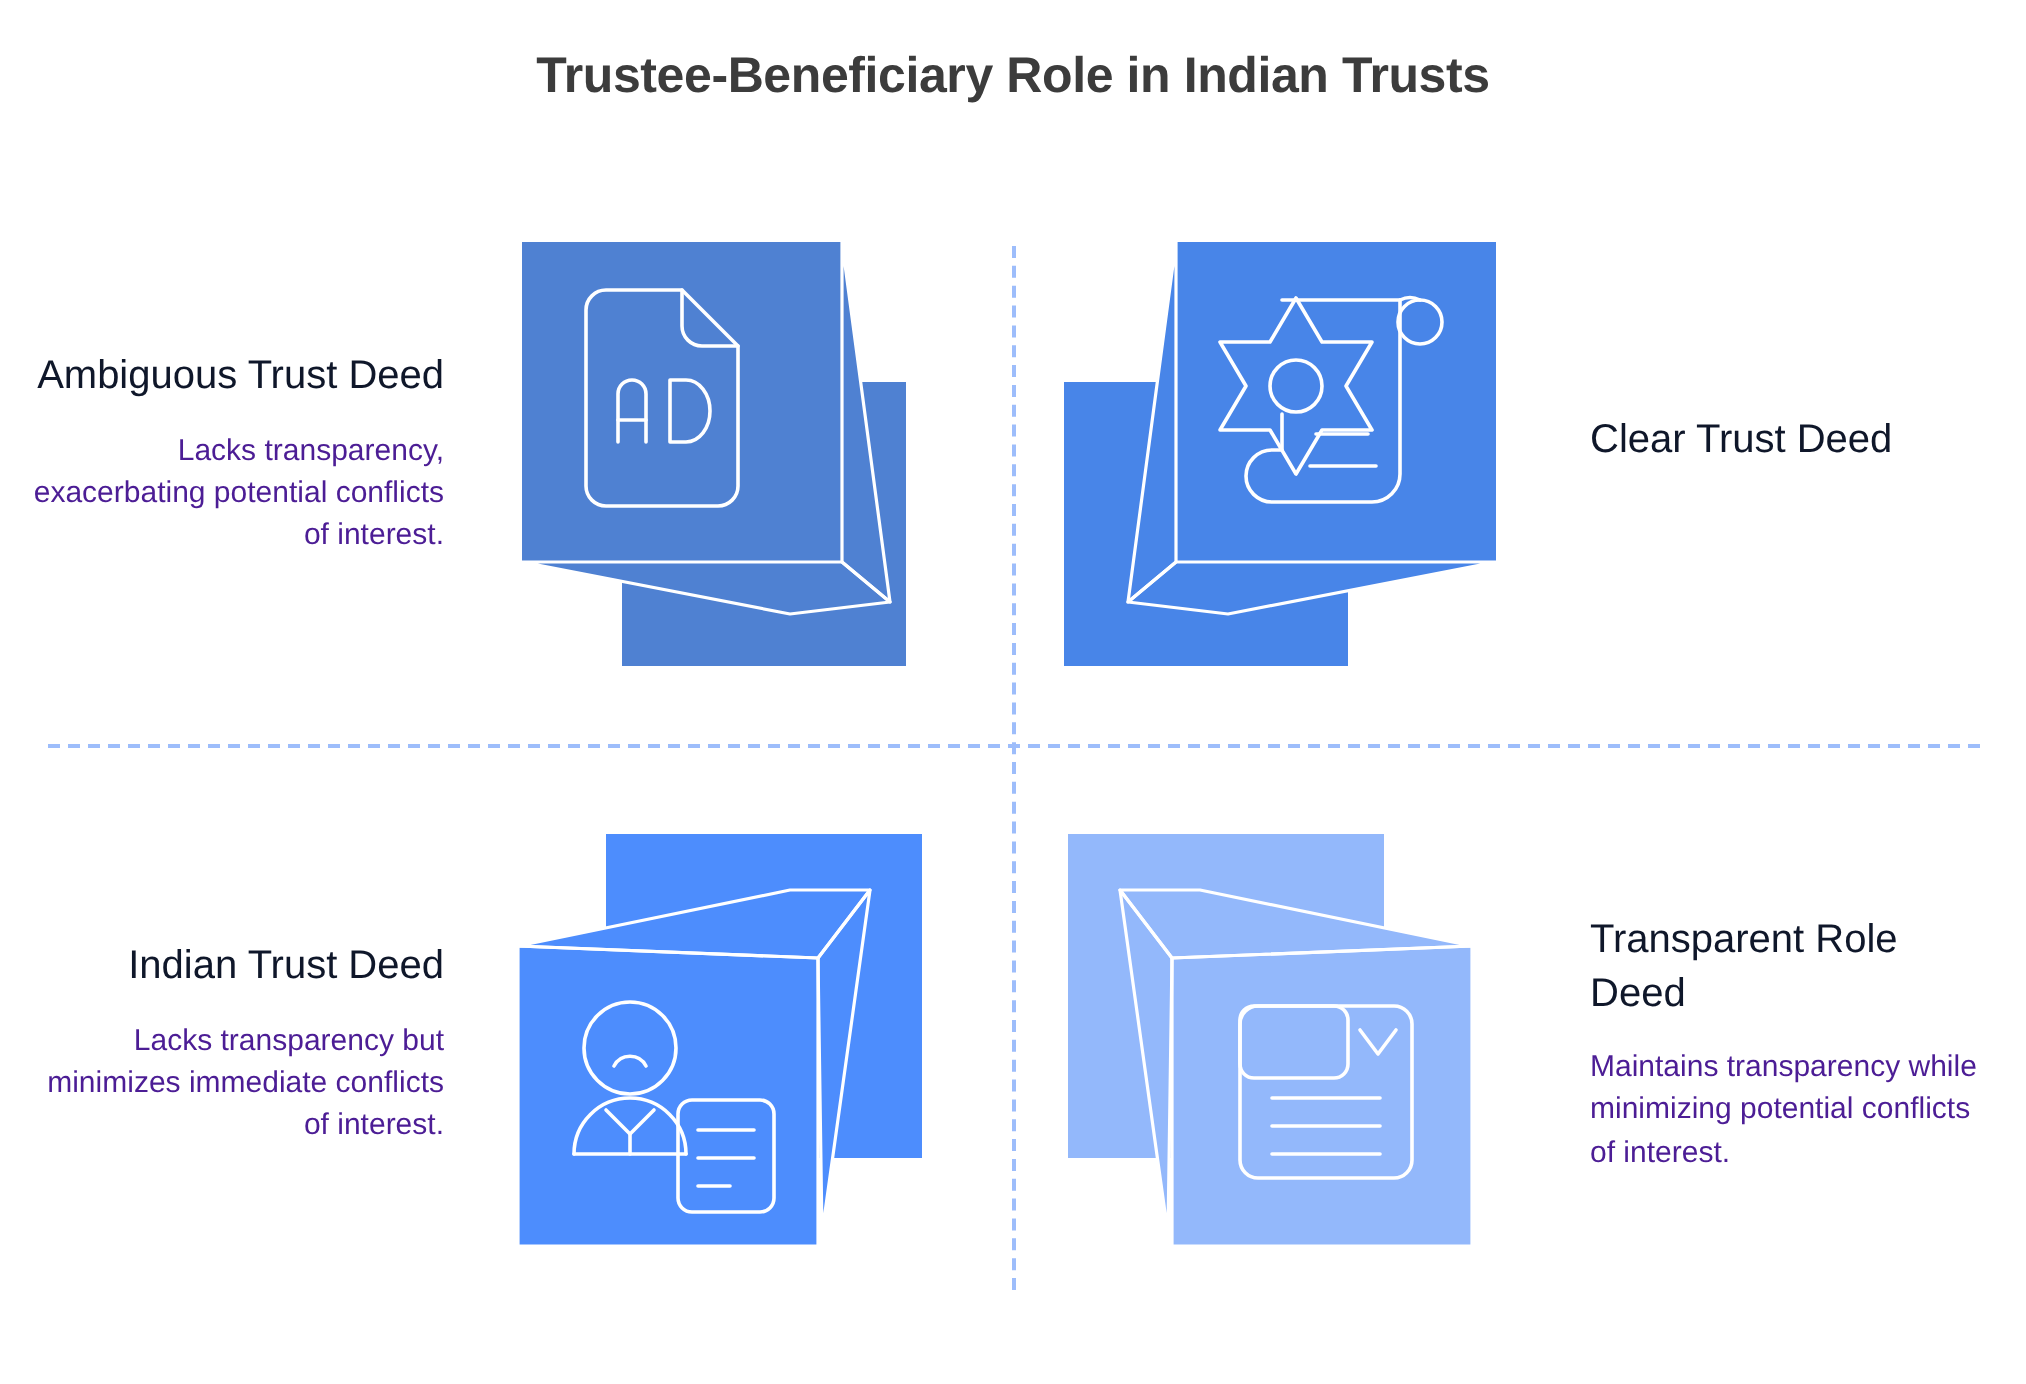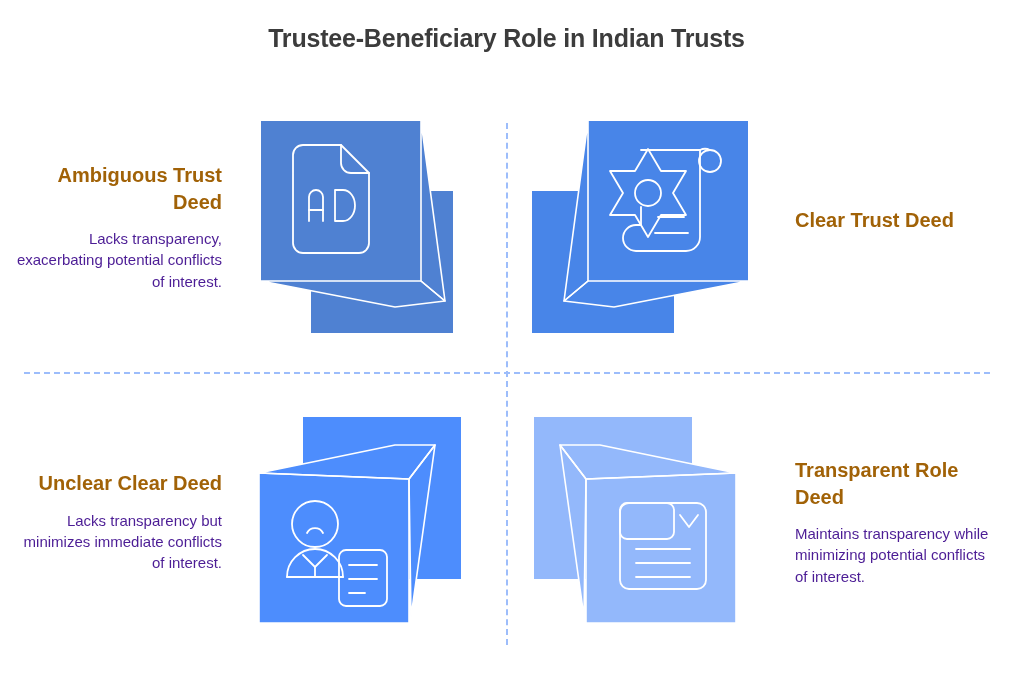"Ambiguous Trust Deed" .quad-title { color: #a16207 -> #0f172a; font-weight: bold -> normal }
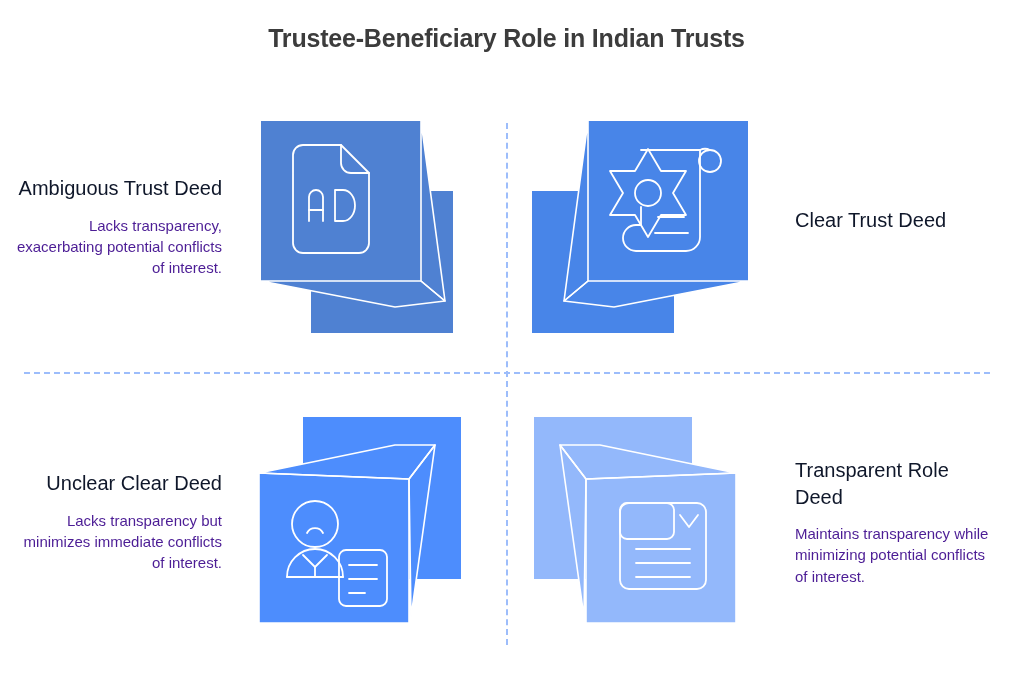"Unclear Clear Deed" div.quad-title { text: Unclear Clear -> Indian Trust }
